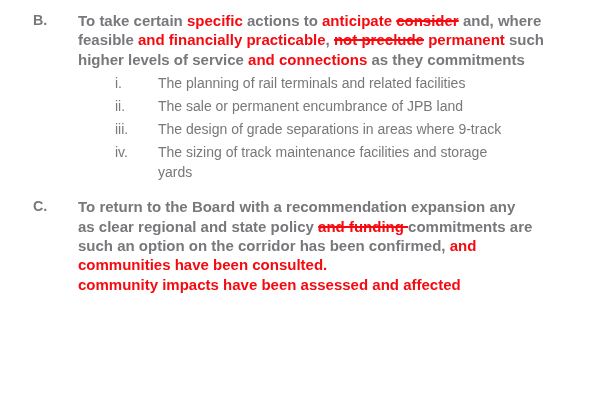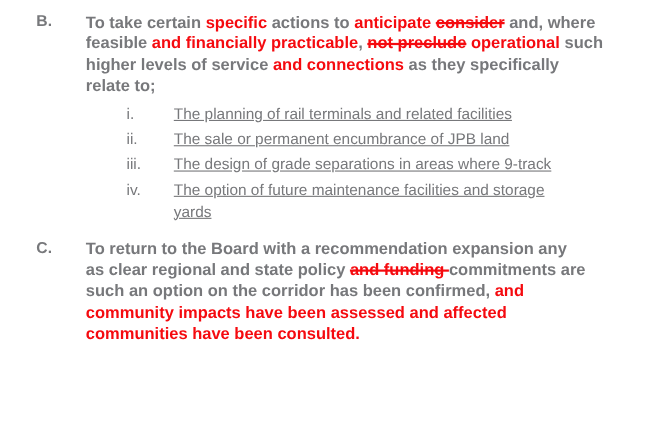"operational" span.seg-red { text: operational -> permanent }
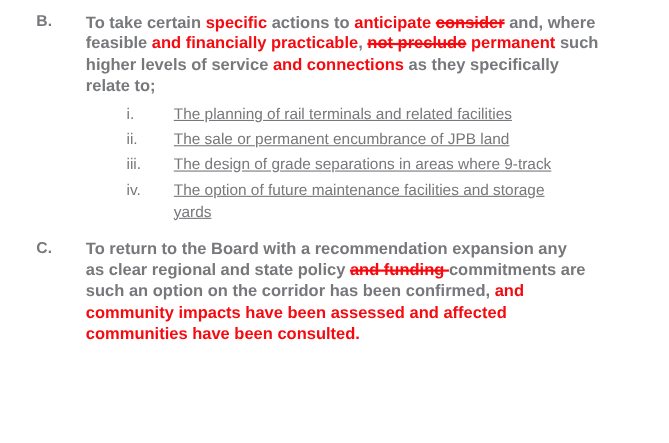"as they specifically" span.seg-gray { text: specifically -> commitments }
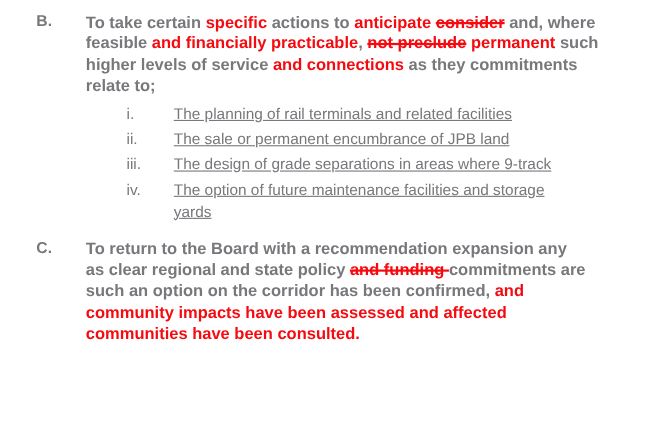"relate to;" div.line { html: <div><span>relate to;</span></div> -> none }
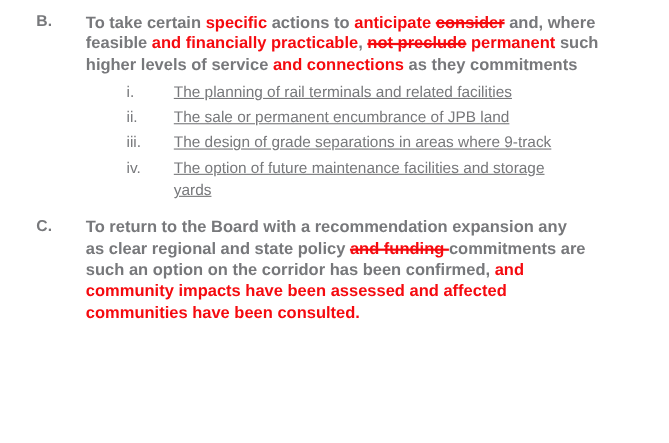"The planning of rail terminals" .sub-line { text-decoration: underline -> none }
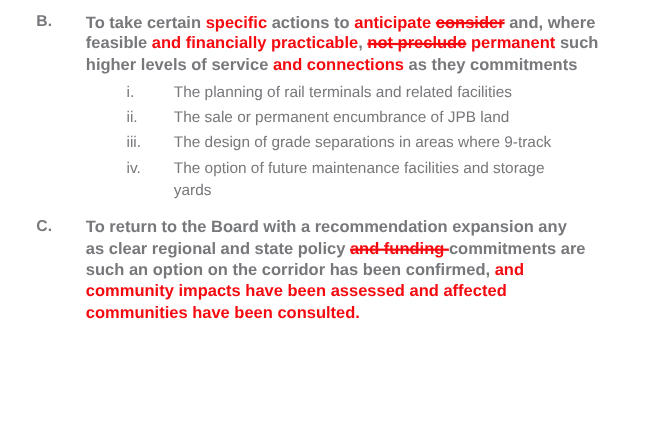"The option of future maintenance" div.sub-line { text: option of future -> sizing of track }
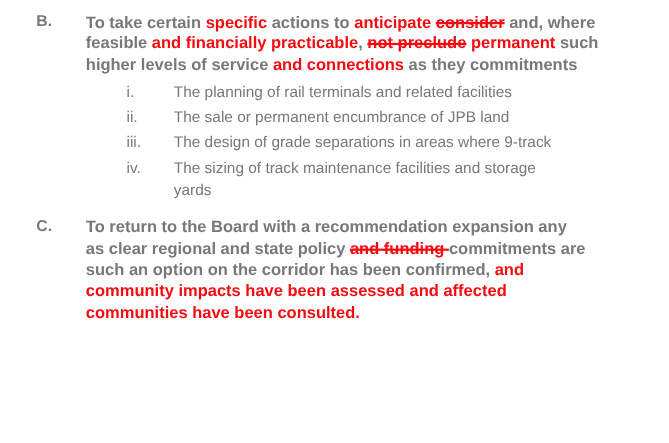"community impacts have been assessed" div.line { order: before "communities have been consulted." -> after "communities have been consulted." }
